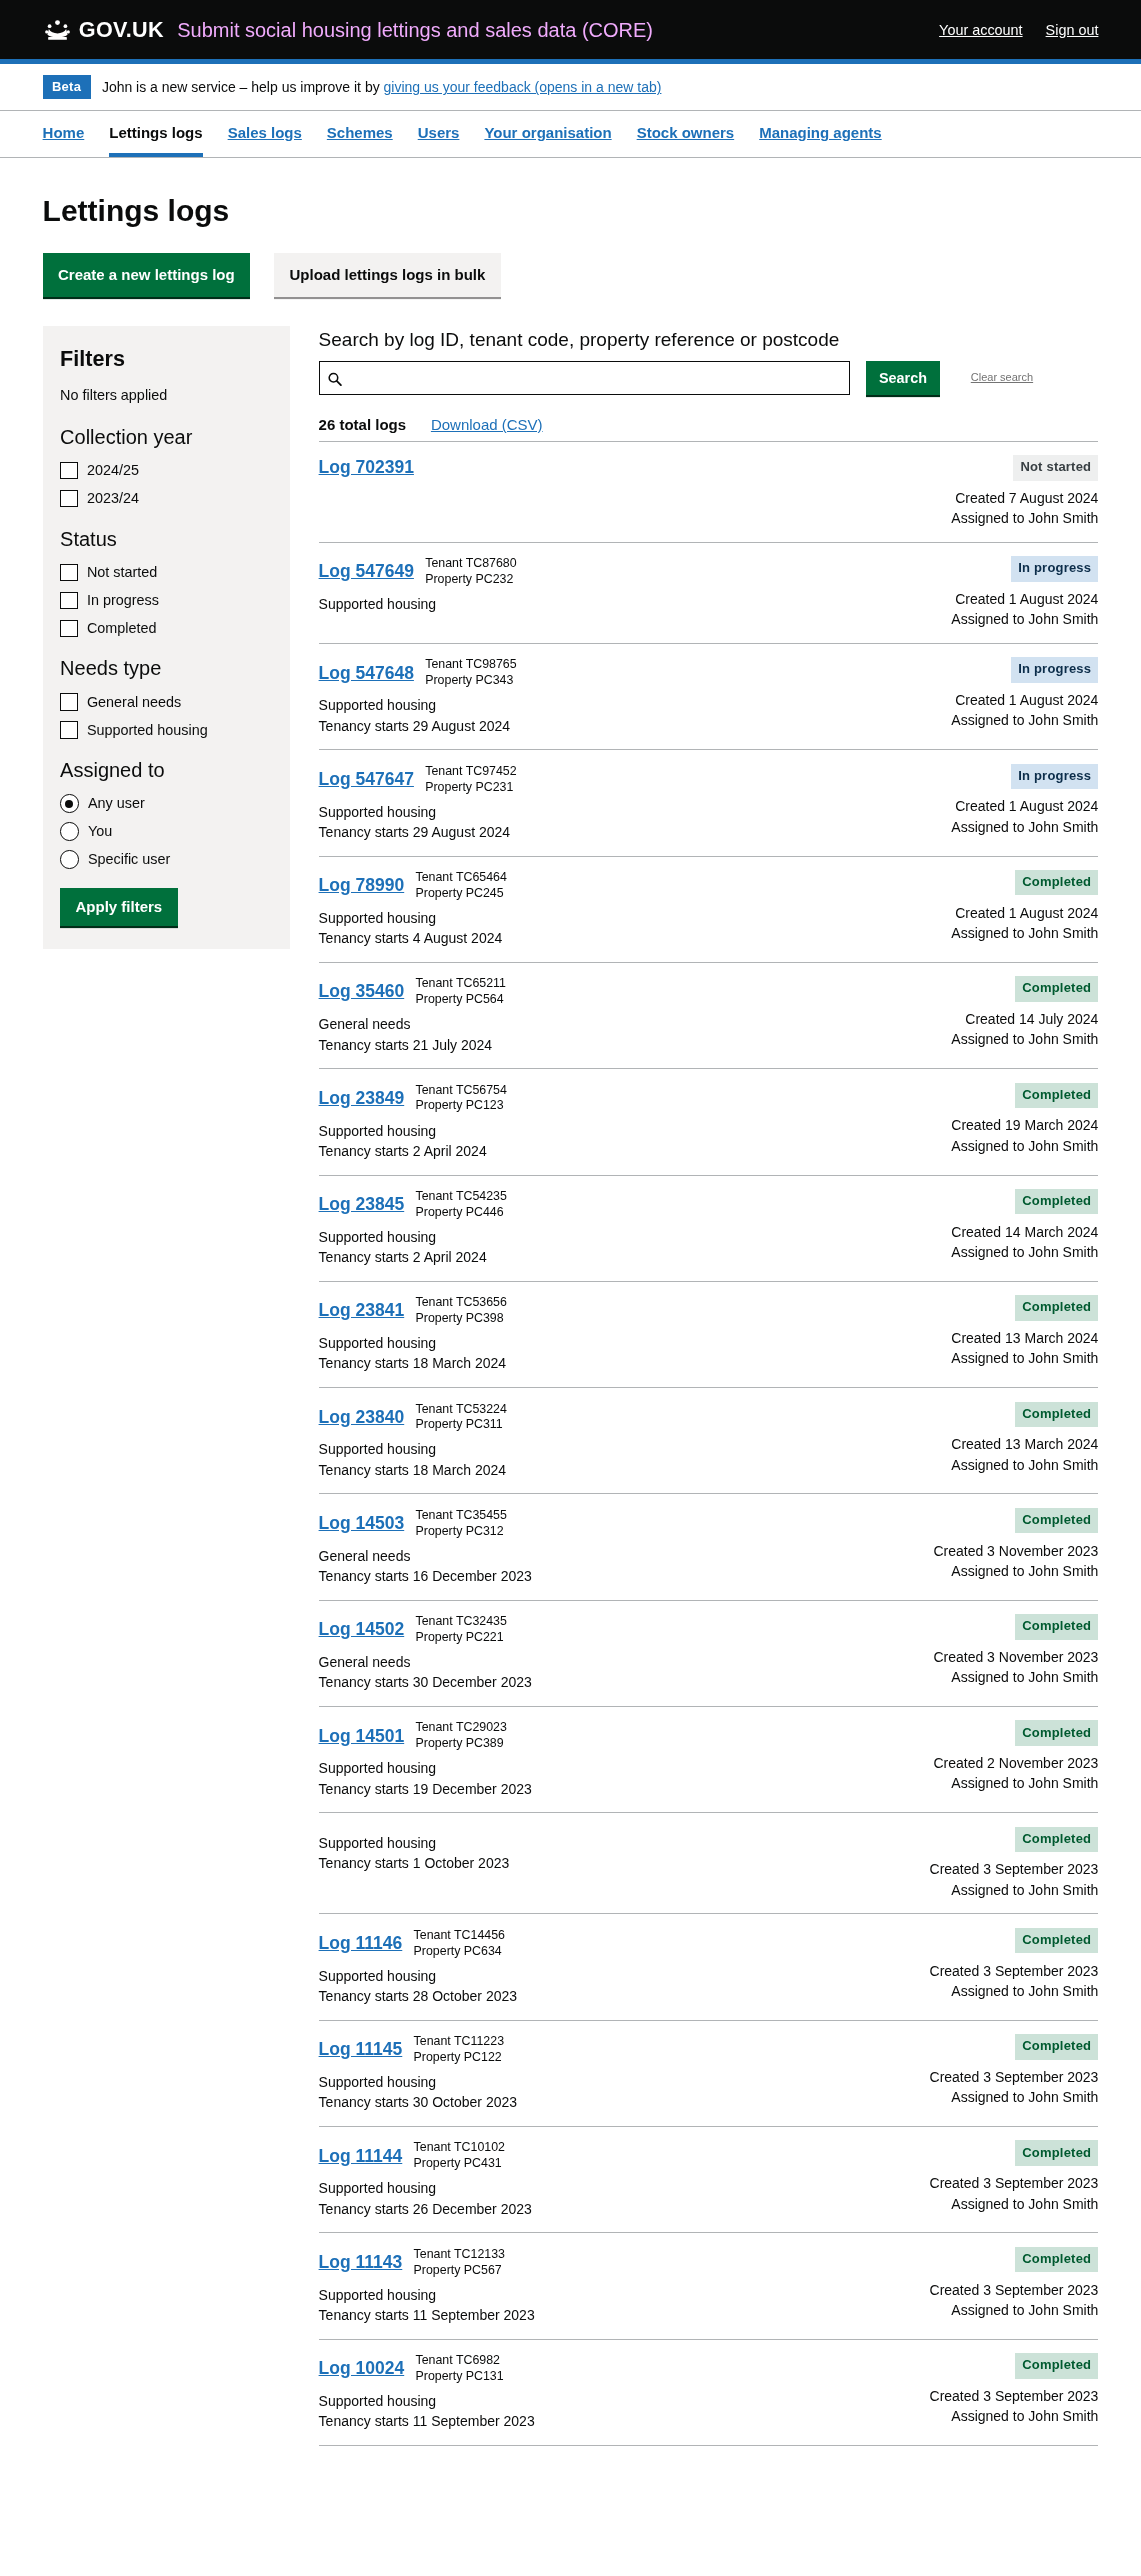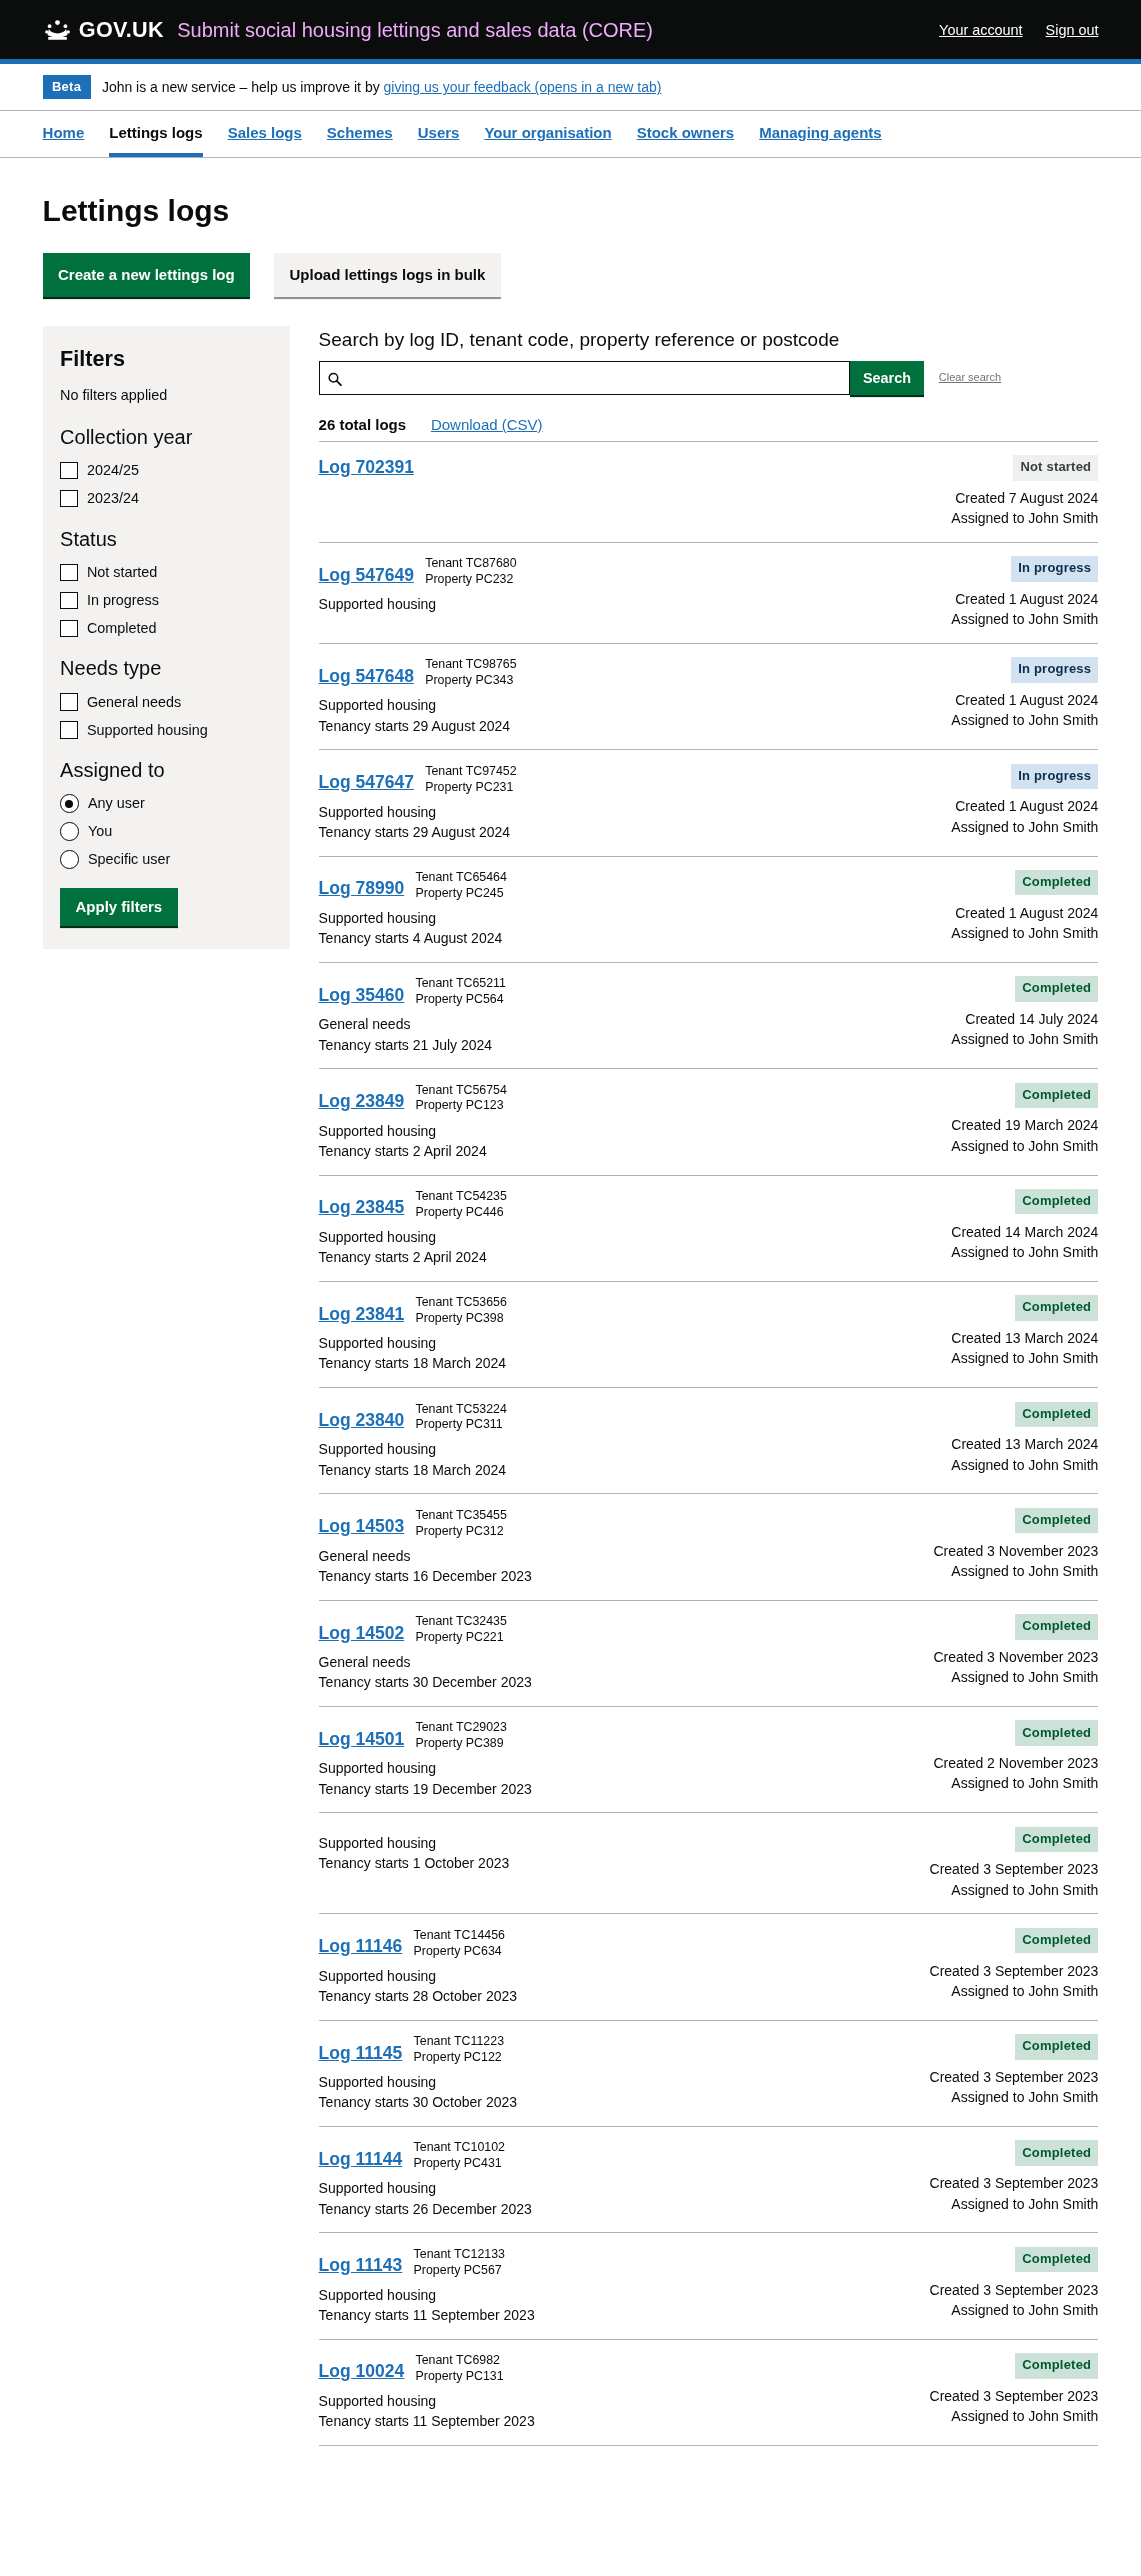"Search" .search-row { gap: 0 -> 16px }
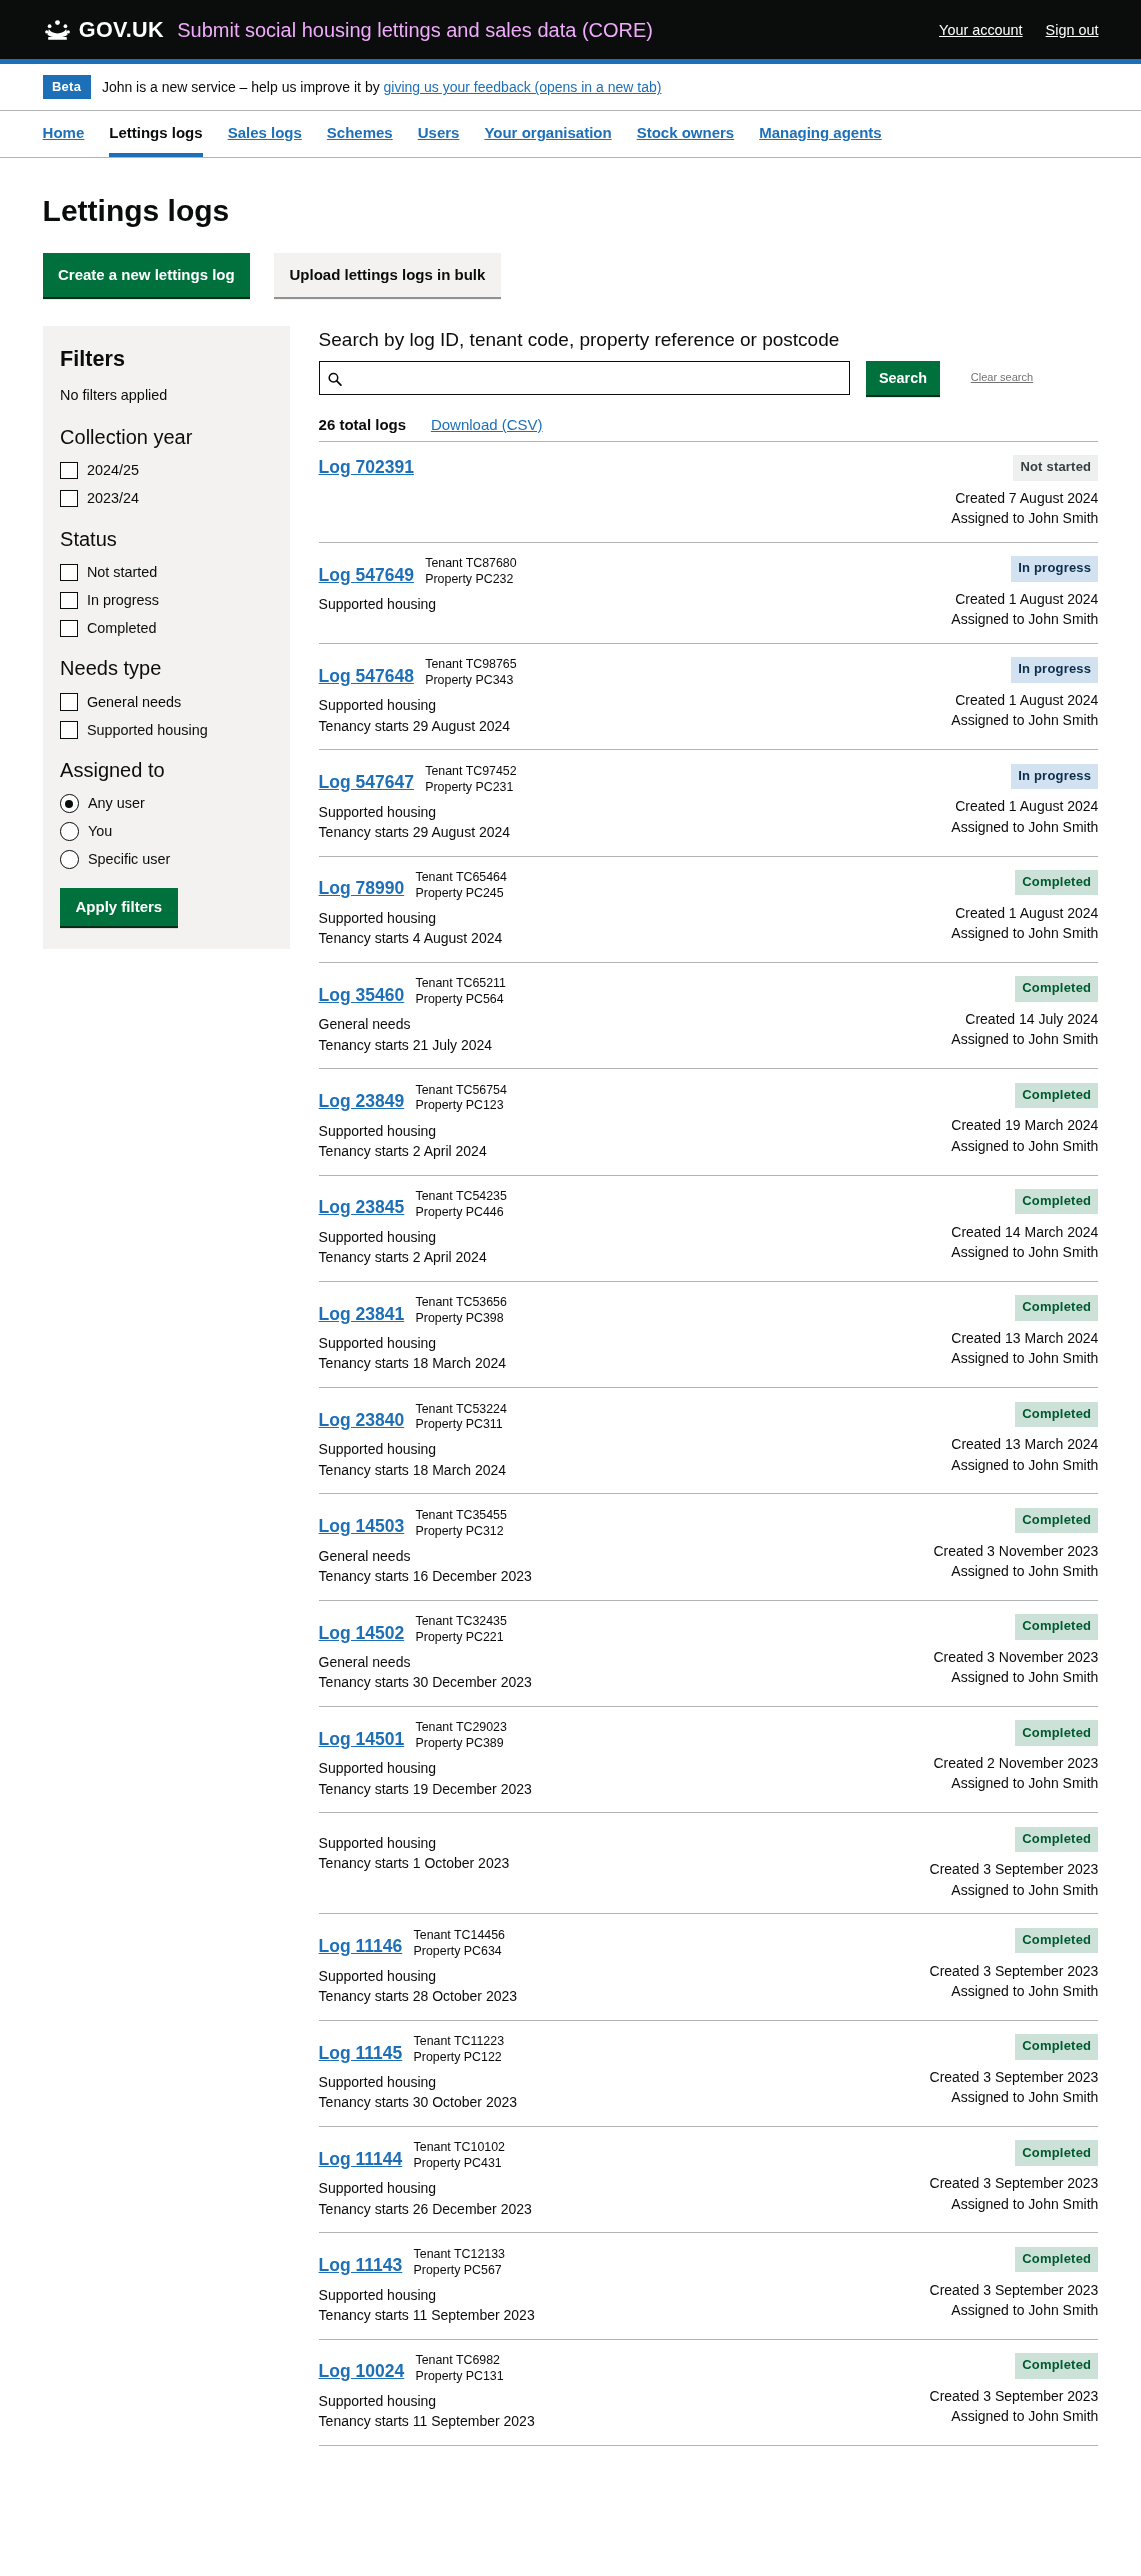"Log 702391" .log-idline { align-items: flex-end -> center }
